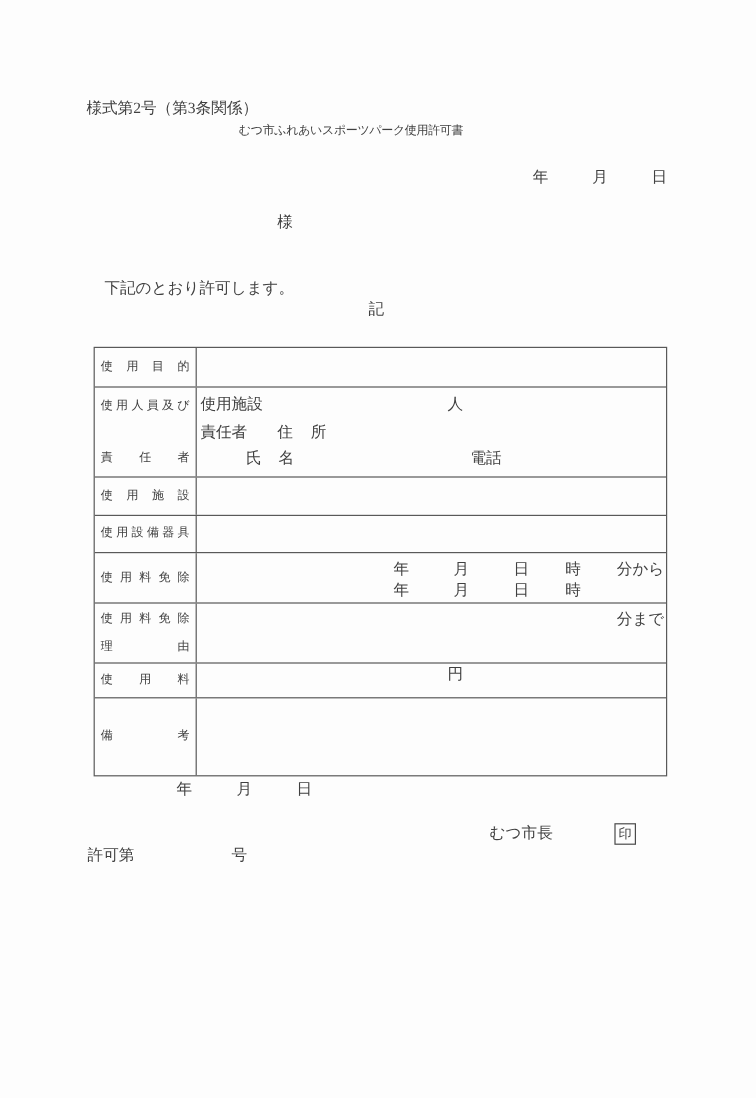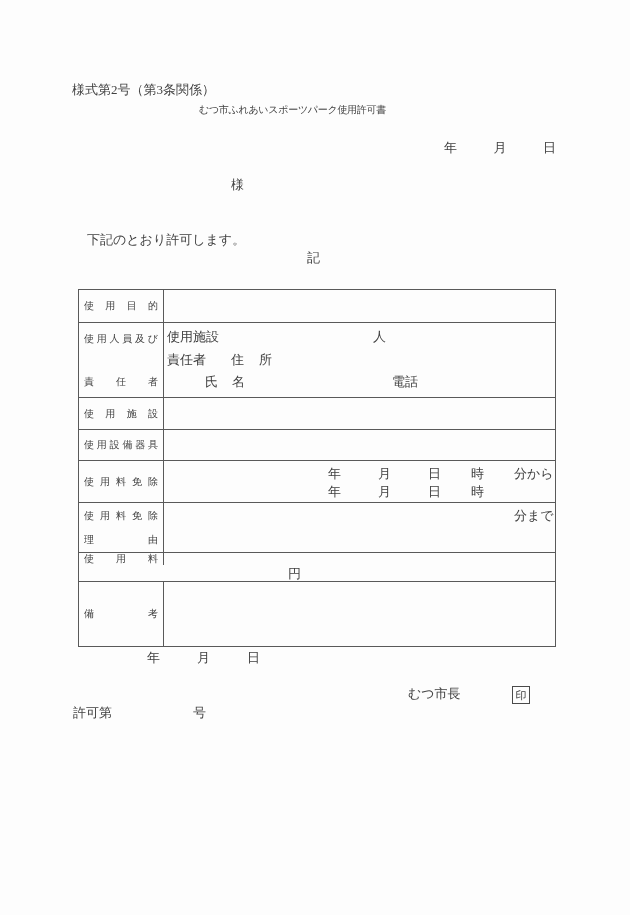"使用料" .h29 { flex-direction: column -> none }
